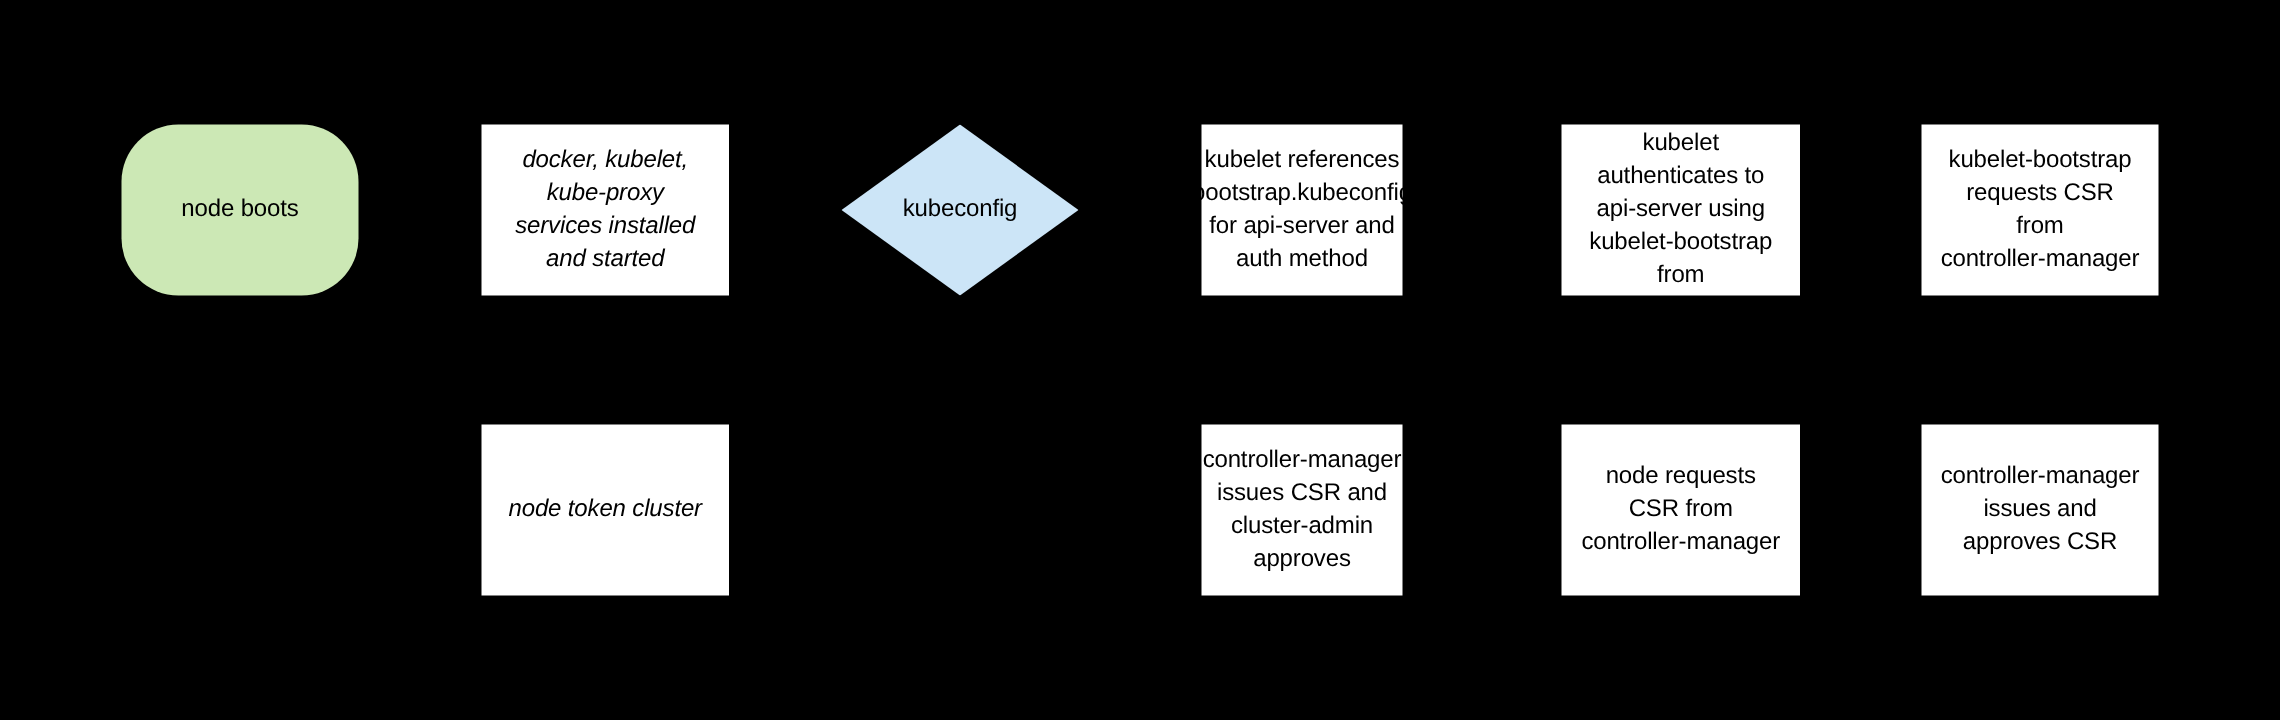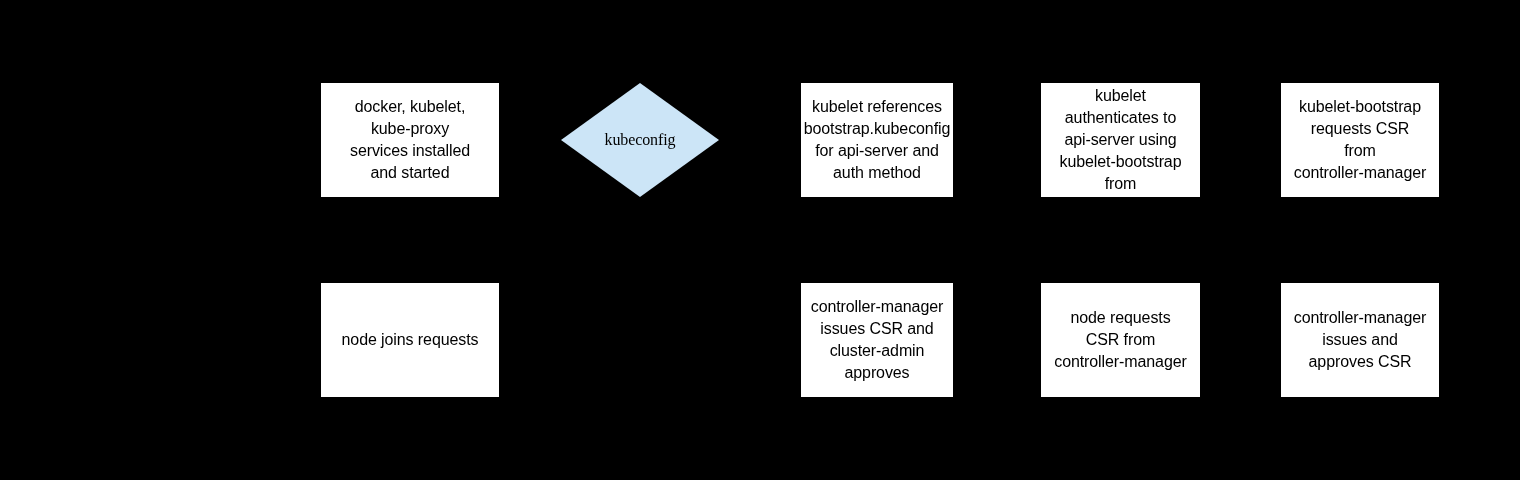"docker, kubelet," .col-2 { font-style: none -> italic; width: 178px -> 165px }
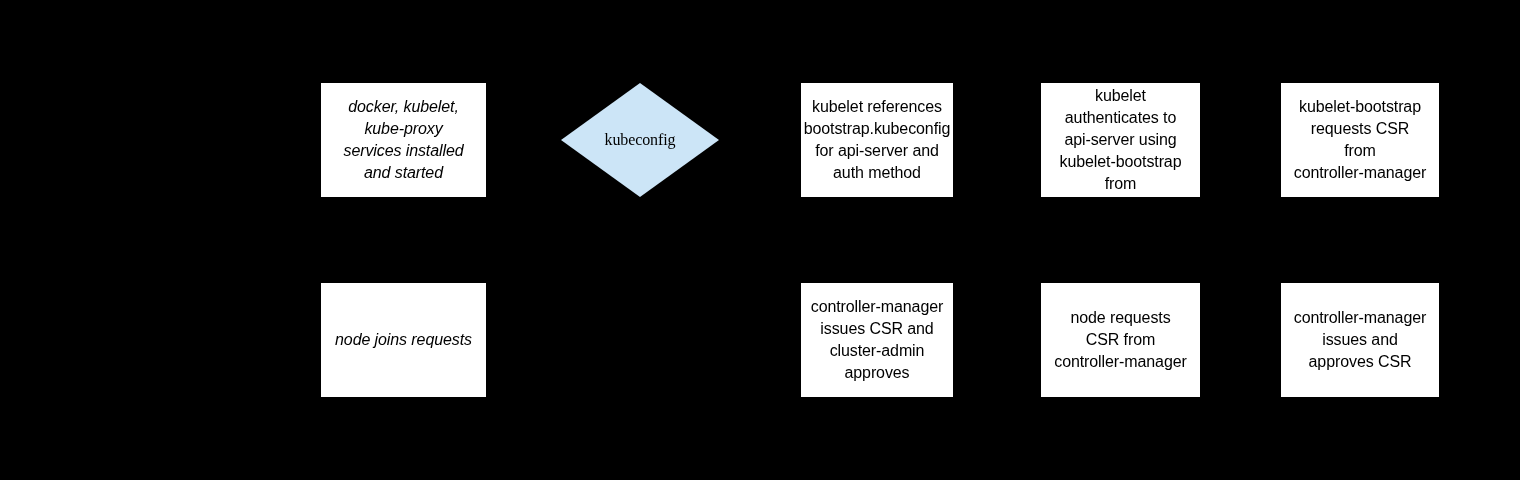"kubelet references" .col-4 { width: 152px -> 134px }
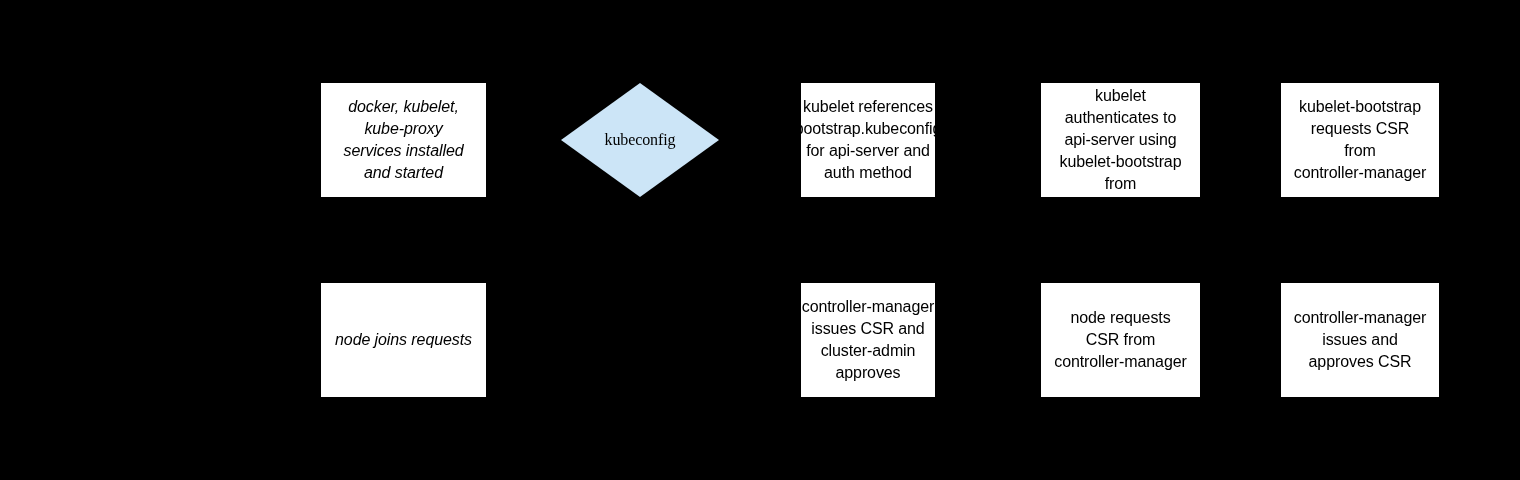"node boots" div.node { html: none -> <div> <span>node boots</span> </div> }
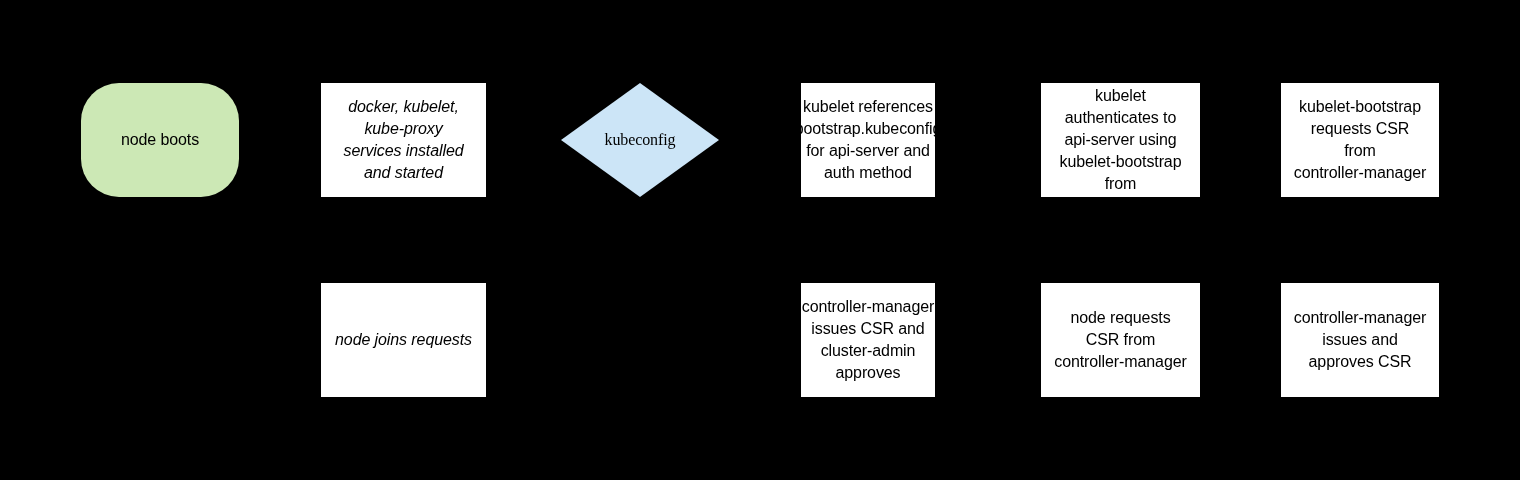"kubeconfig" .node.decision .label { font-family: Liberation Serif, serif -> none }
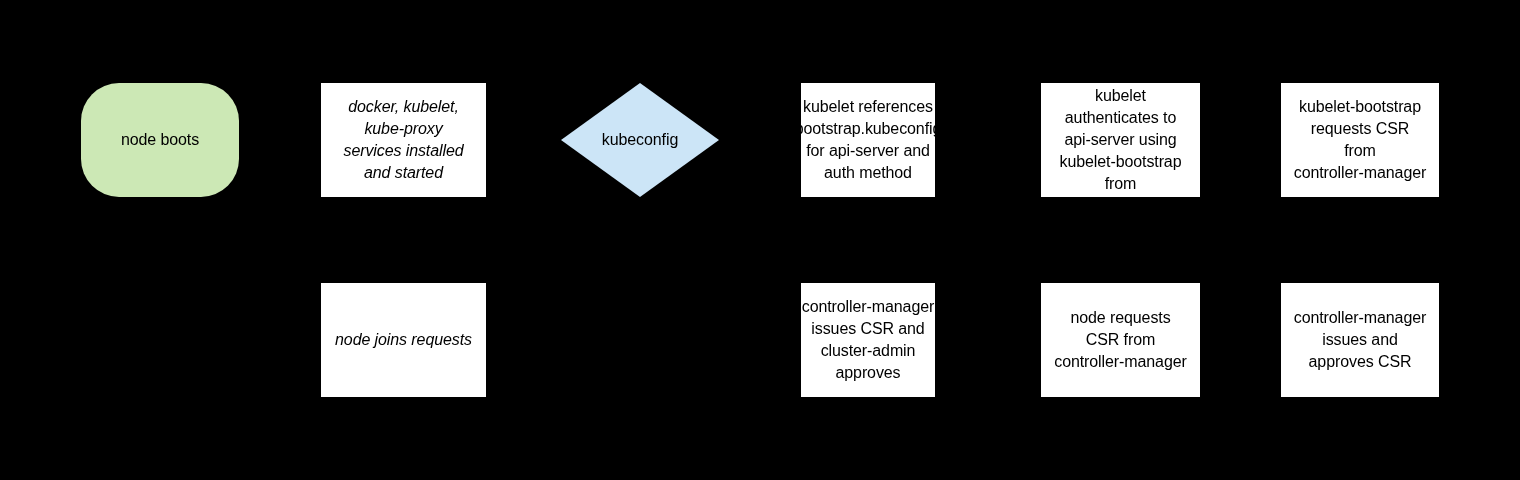"node joins requests" span.label { text: joins requests -> token cluster }
